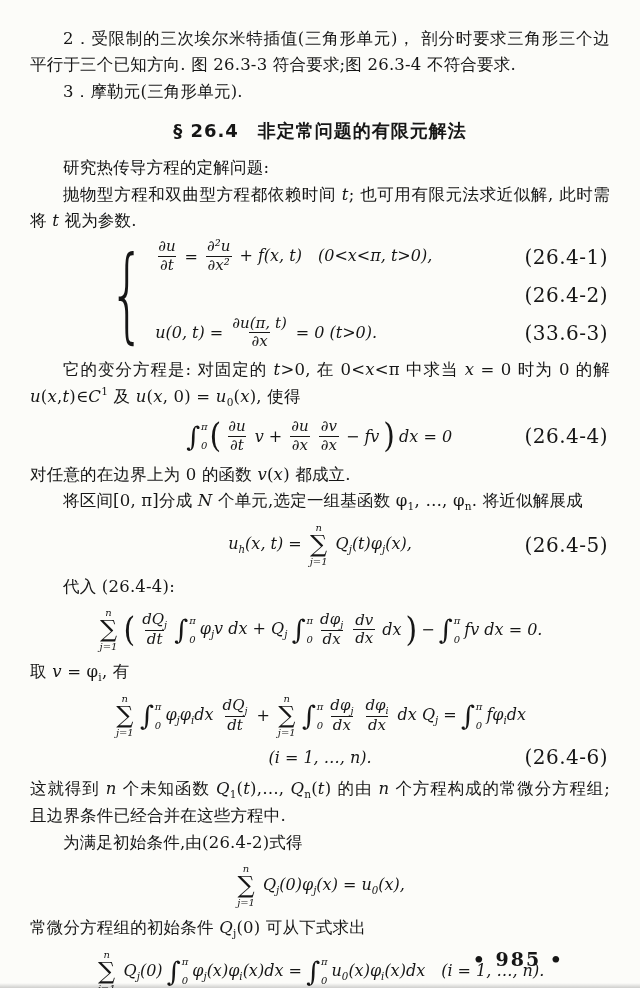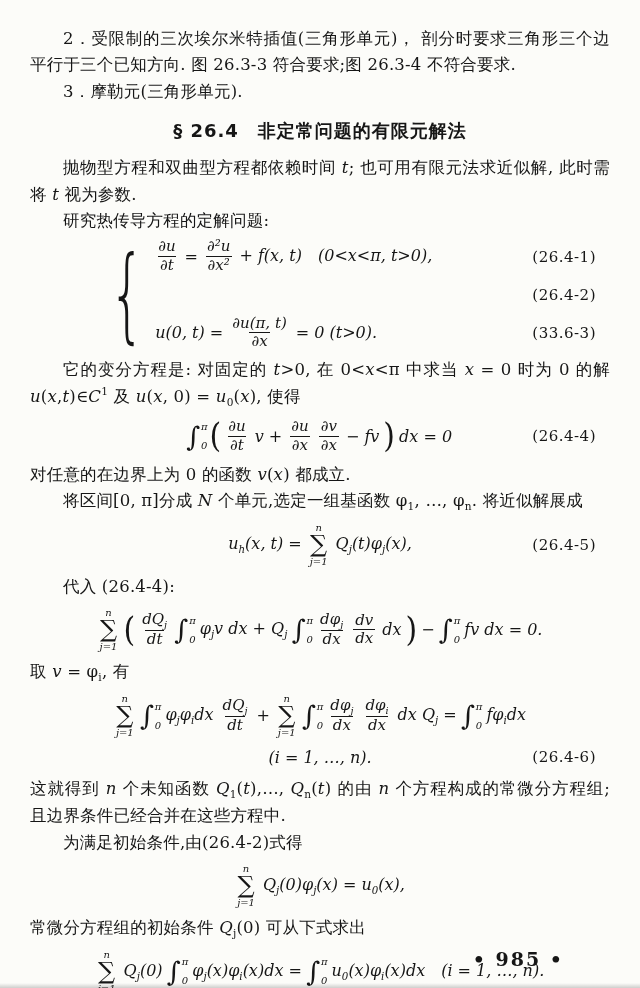"抛物型方程和双曲型方程都依赖时间 t; 也可用有限元法求近似解, 此时需将 t" p.ind { order: before "研究热传导方程的定解问题:" -> after "研究热传导方程的定解问题:" }
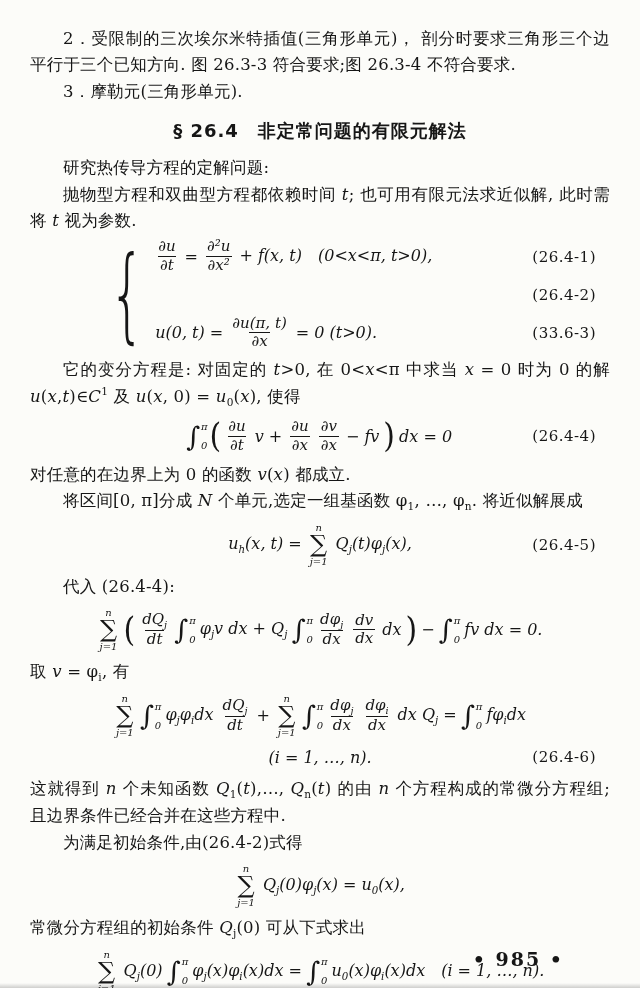"(26.4-1)" .eqlabel { font-size: 15px -> 20px; right: 14px -> 2px }
